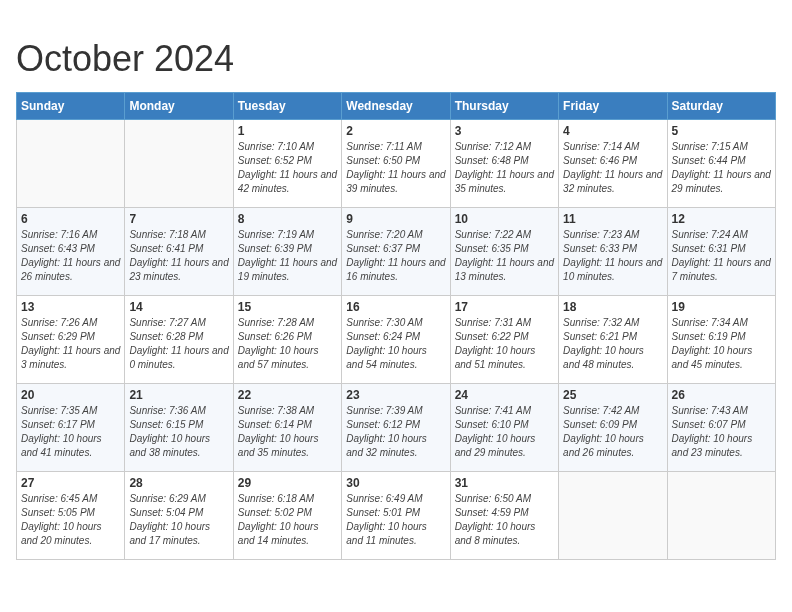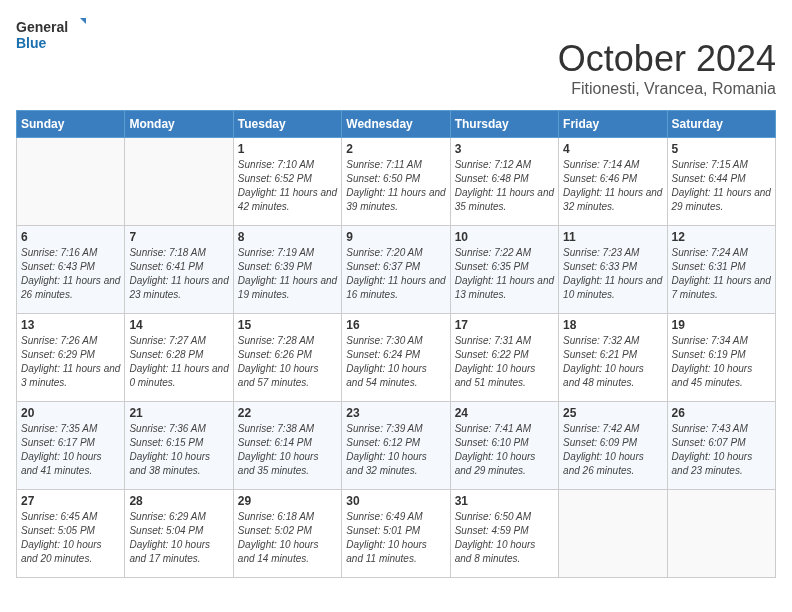"General" div.logo { html: <div> <svg> <text>General</text> <text>Blue</text> <polygon></polygon> </svg> </div> -> none }
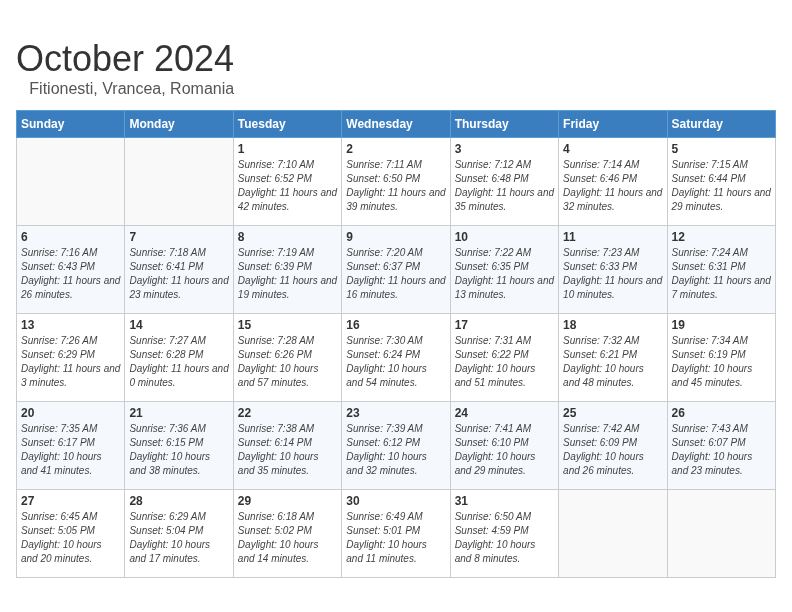"Fitionesti, Vrancea, Romania" div.location-title { html: <div>Fitionesti, Vrancea, Romania</div> -> none }
